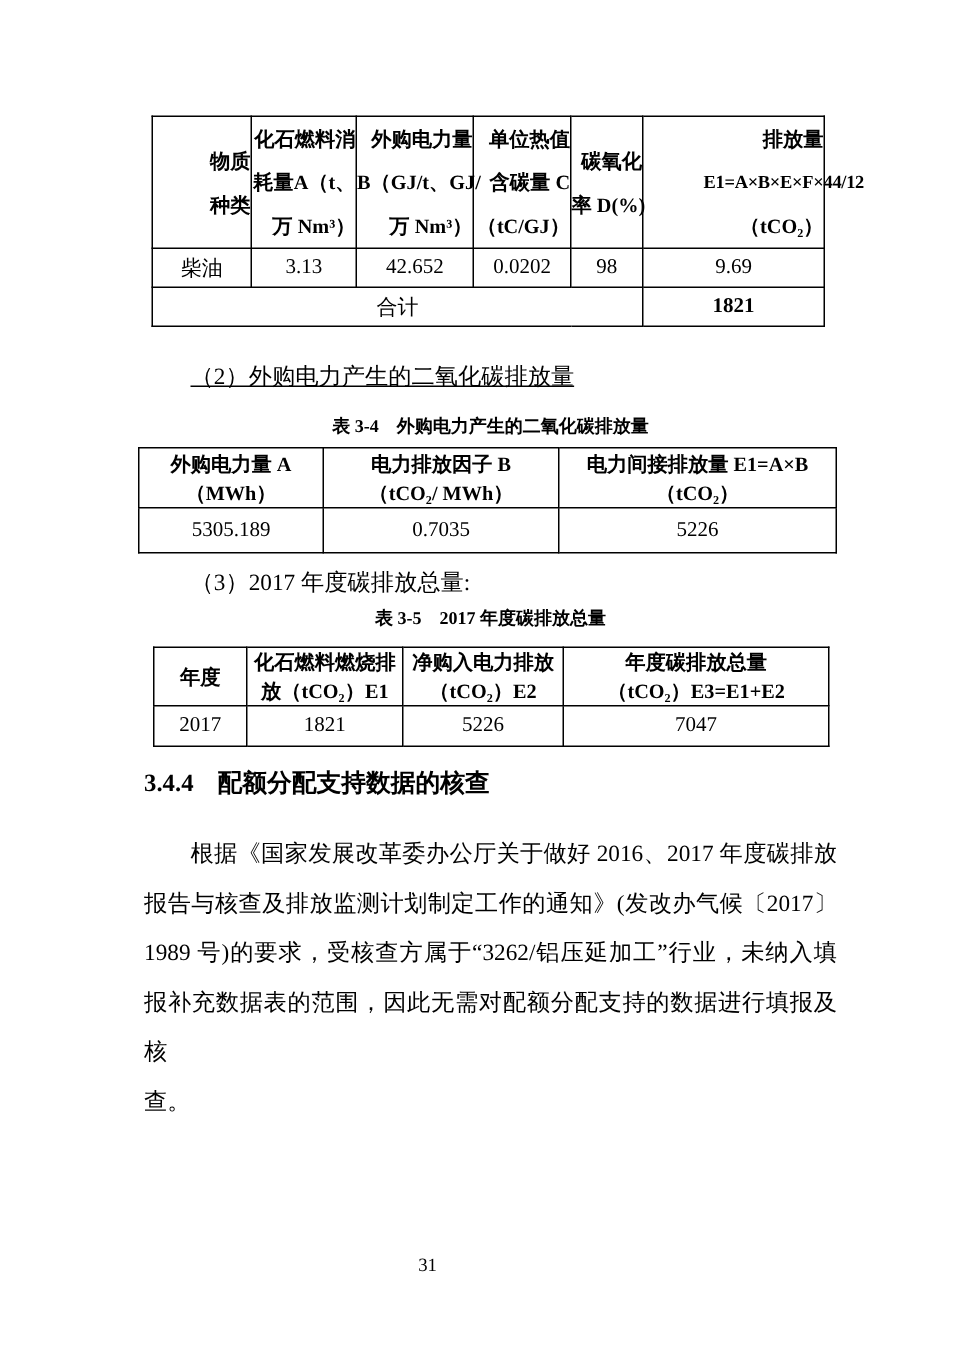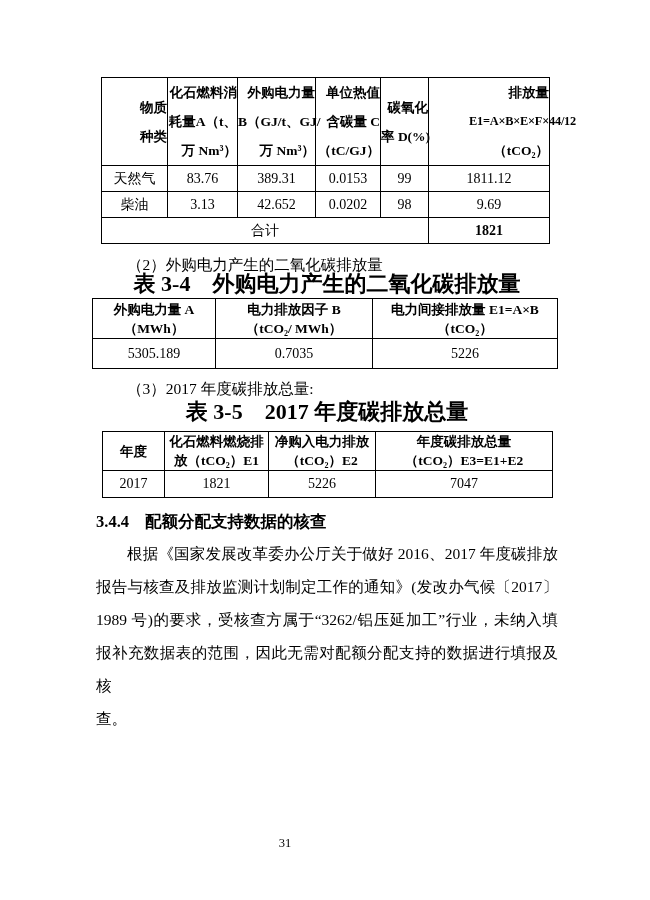"天然气" tr { html: <tr> <td>天然气</td> <td>83.76</td> <td>389.31</td> <td>0.0153</td> <td>99</td> <td>1811.12</td> </tr> -> none }
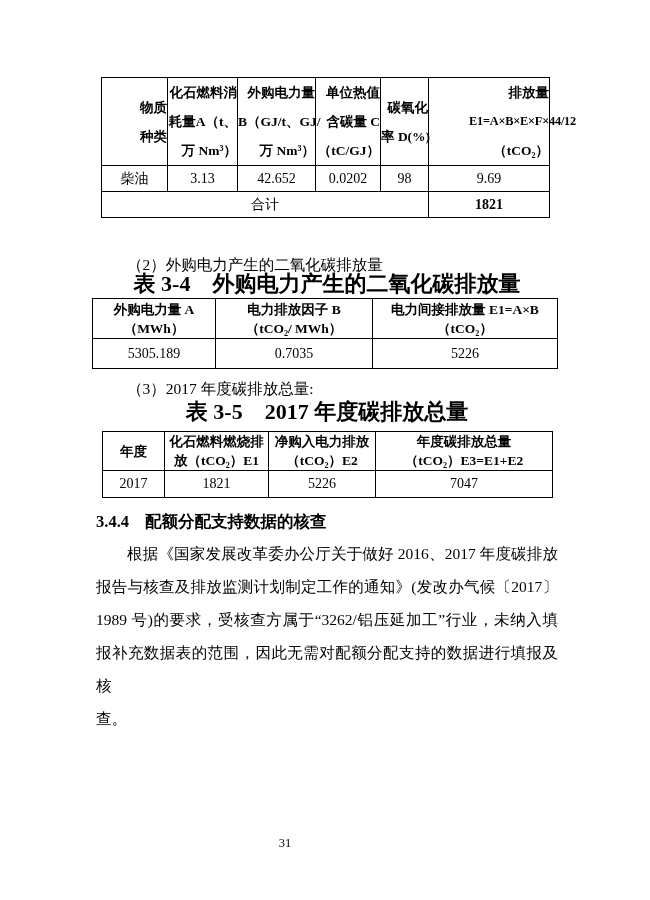"（2）外购电力产生的二氧化碳排放量" .note2 { text-decoration: none -> underline; top: 255px -> 242px }
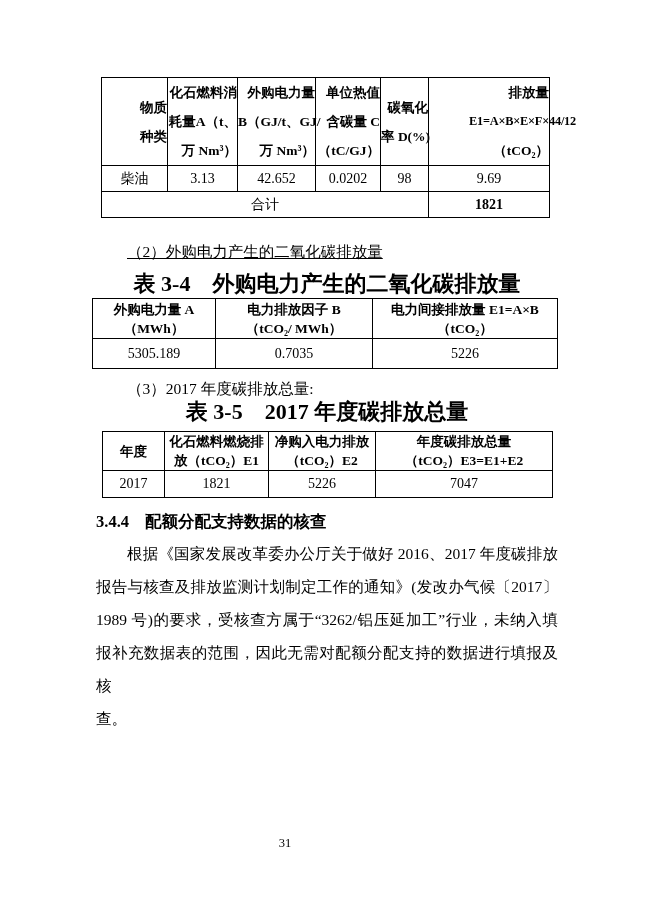"表 3-4 外购电力产生的二氧化碳排放量" .caption { font-size: 22px -> 12px }
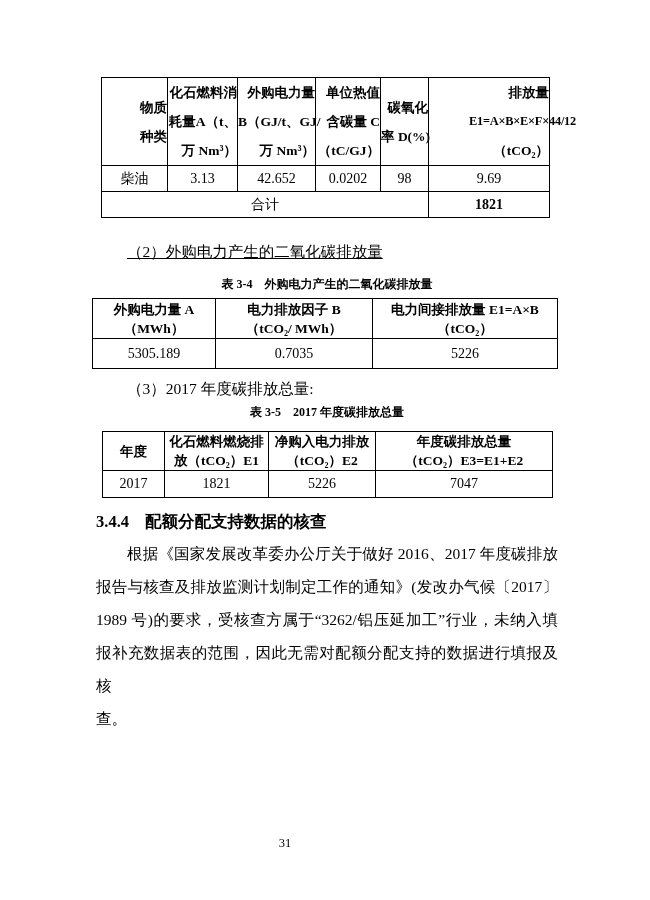"根据《国家发展改革委办公厅关于做好 2016、2017 年度碳排放" .para-line.first { margin-top: none -> 16px }
